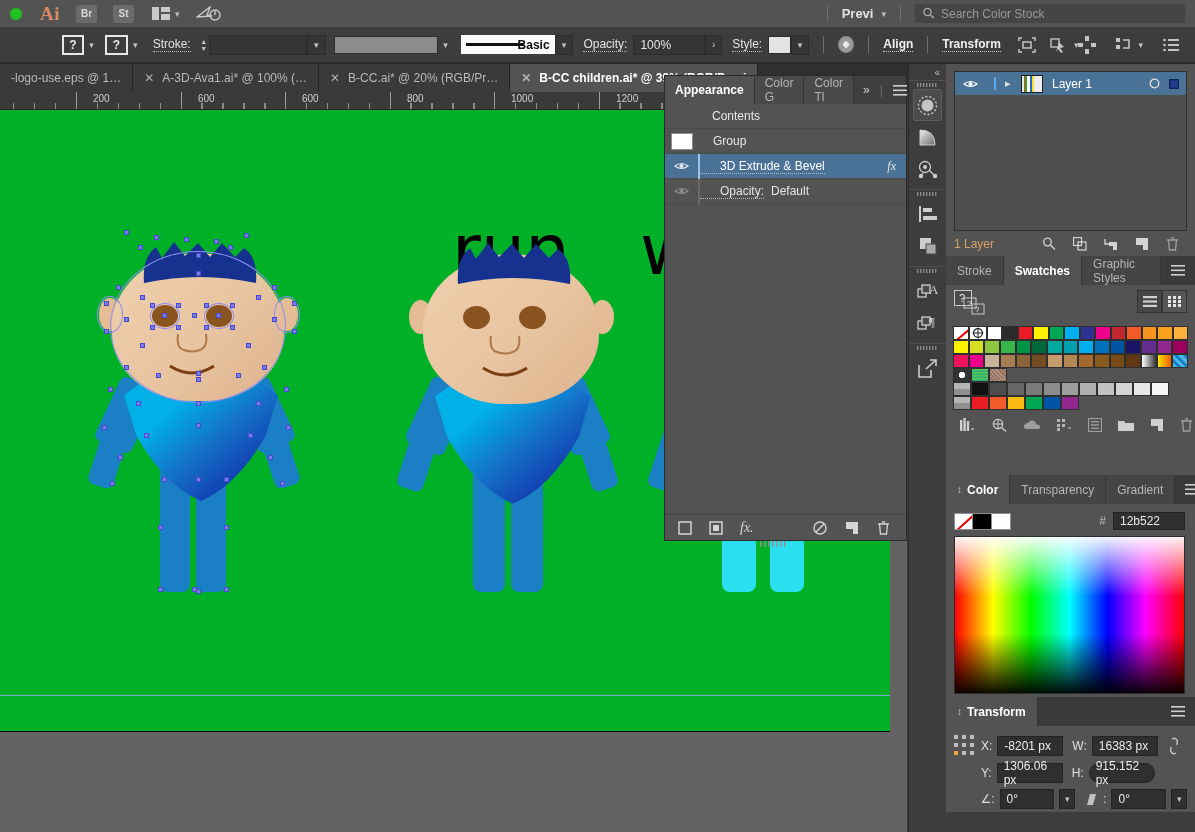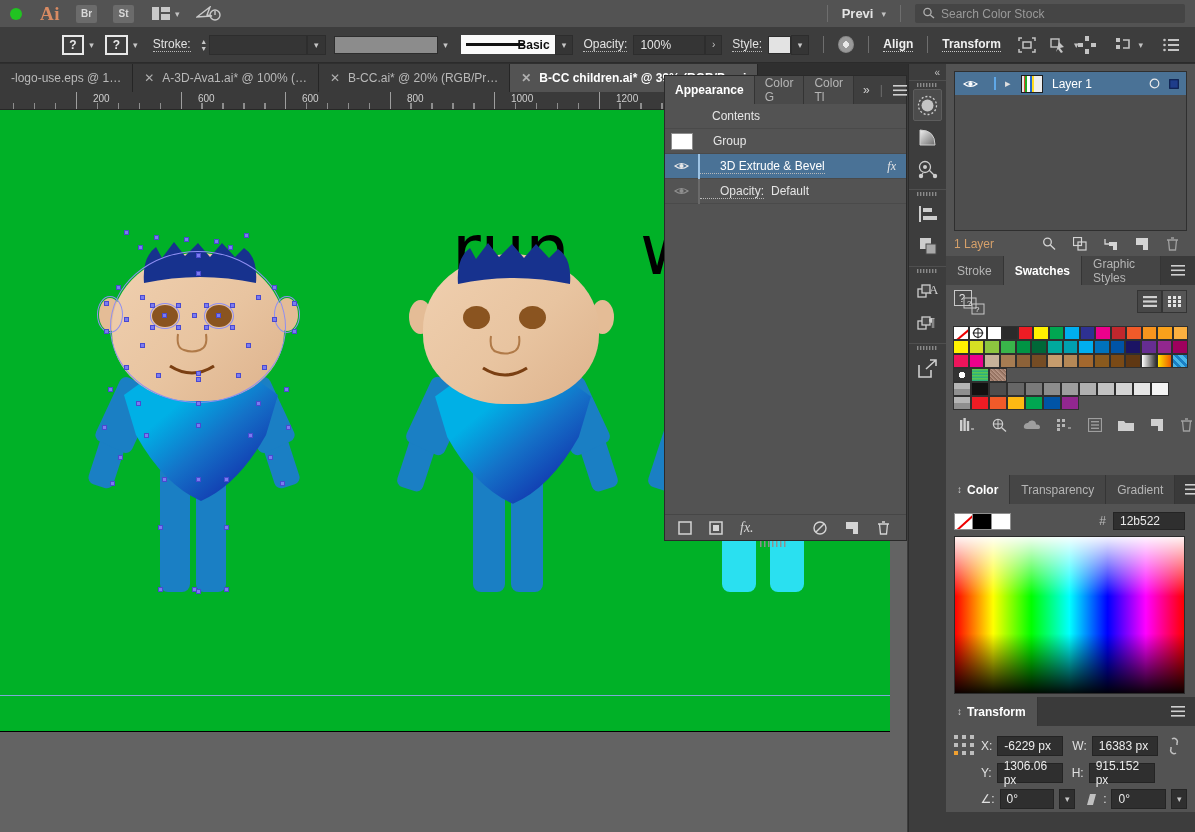"-6229 px" span.tfield { text: -6229 -> -8201 }
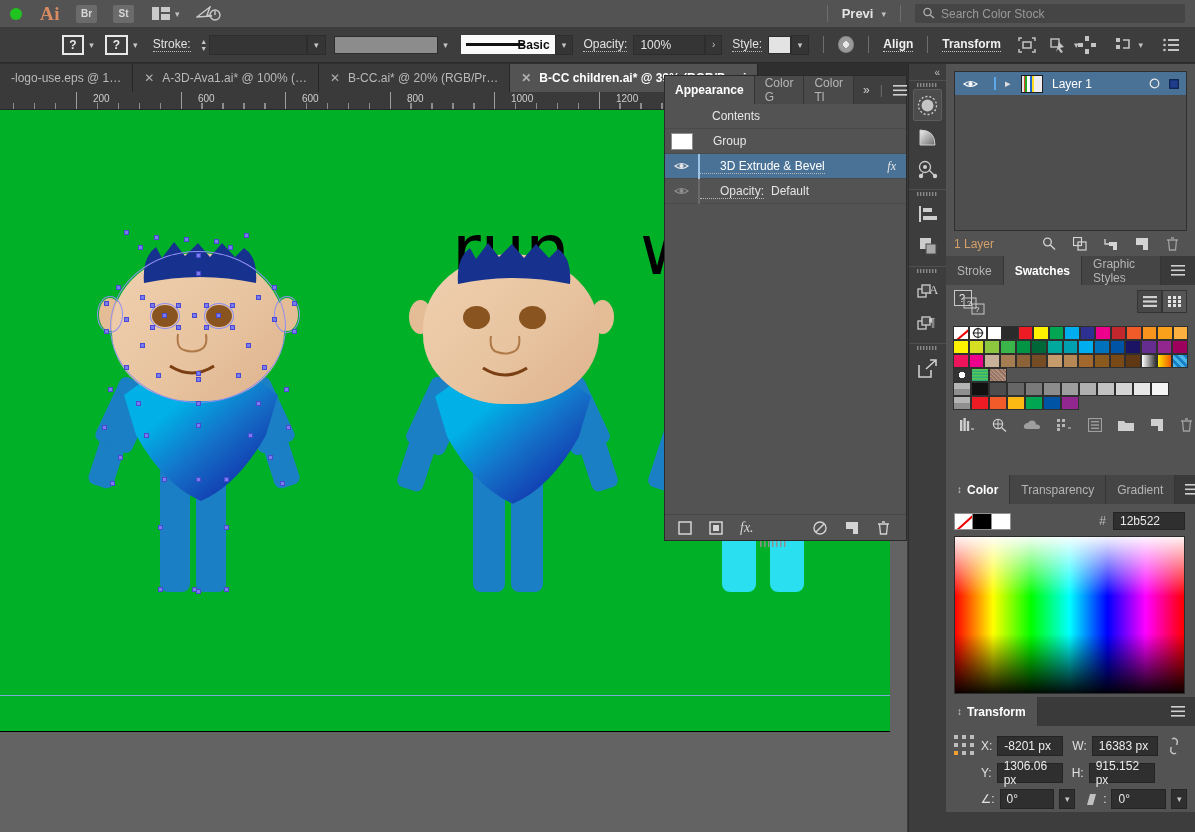"915.152 px" span.tfield { border-radius: none -> 10px }
